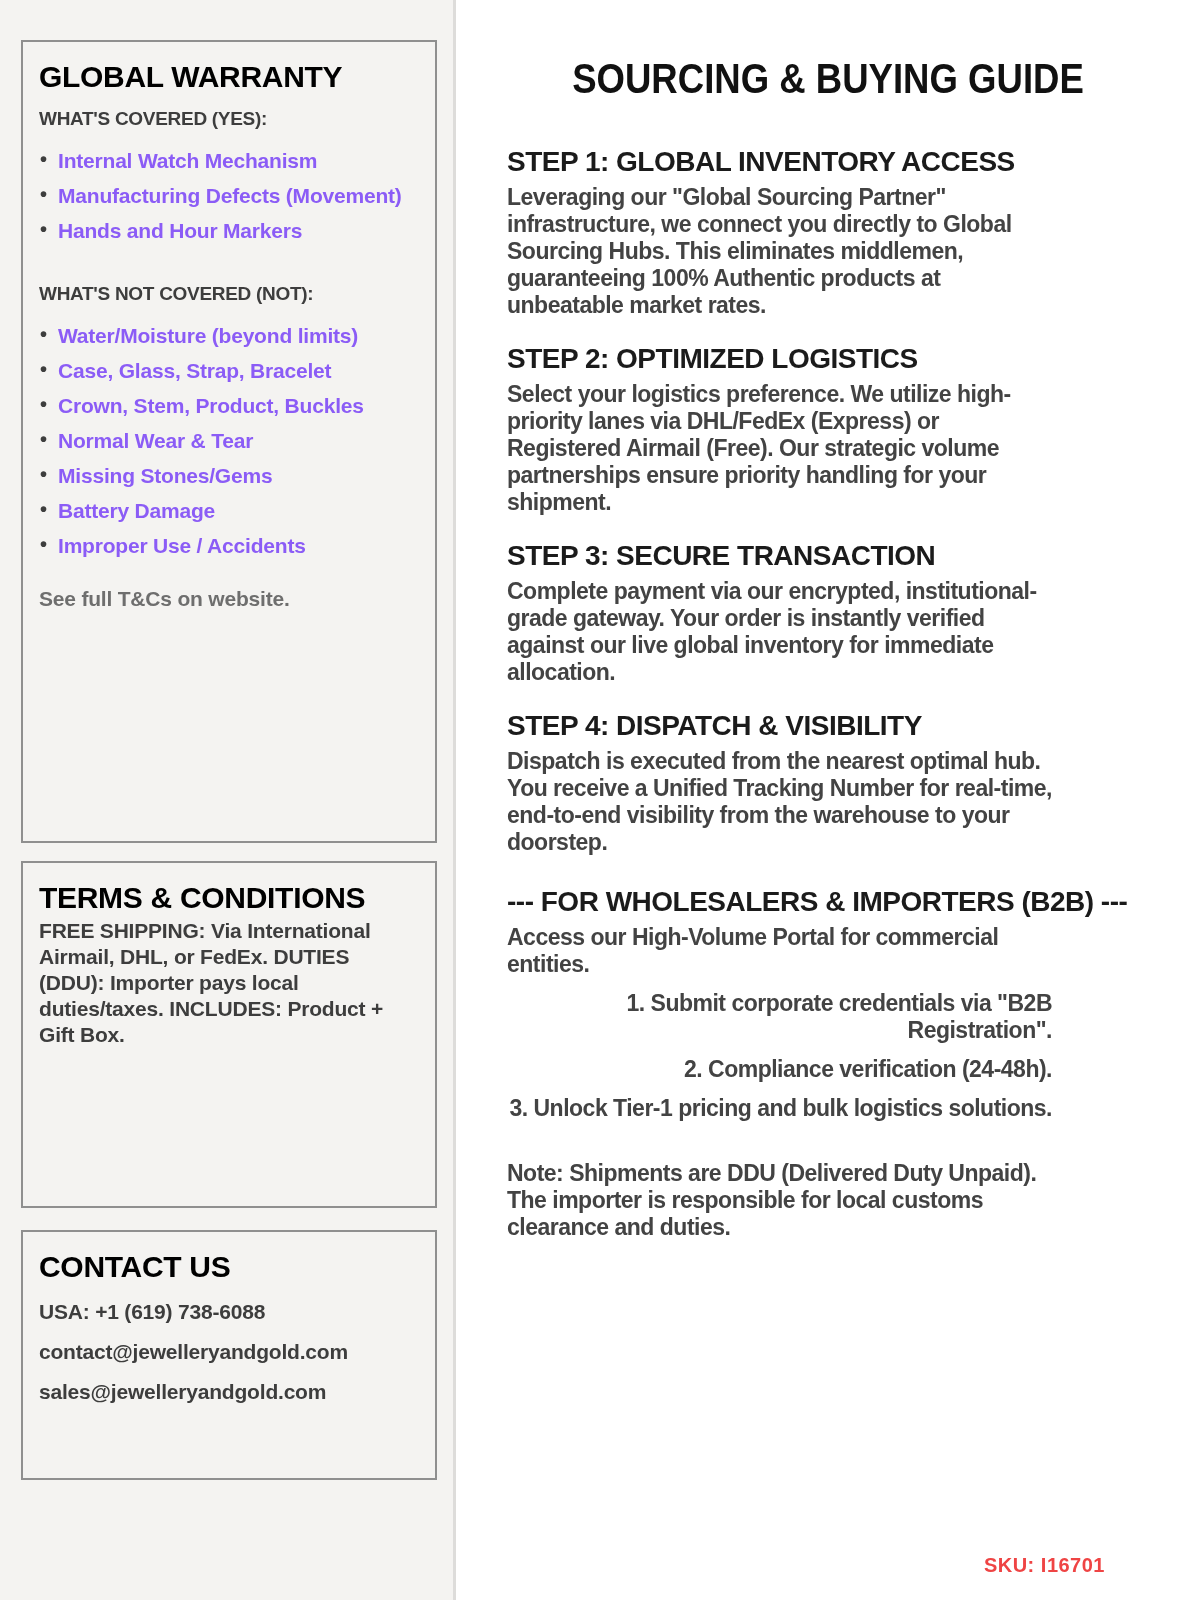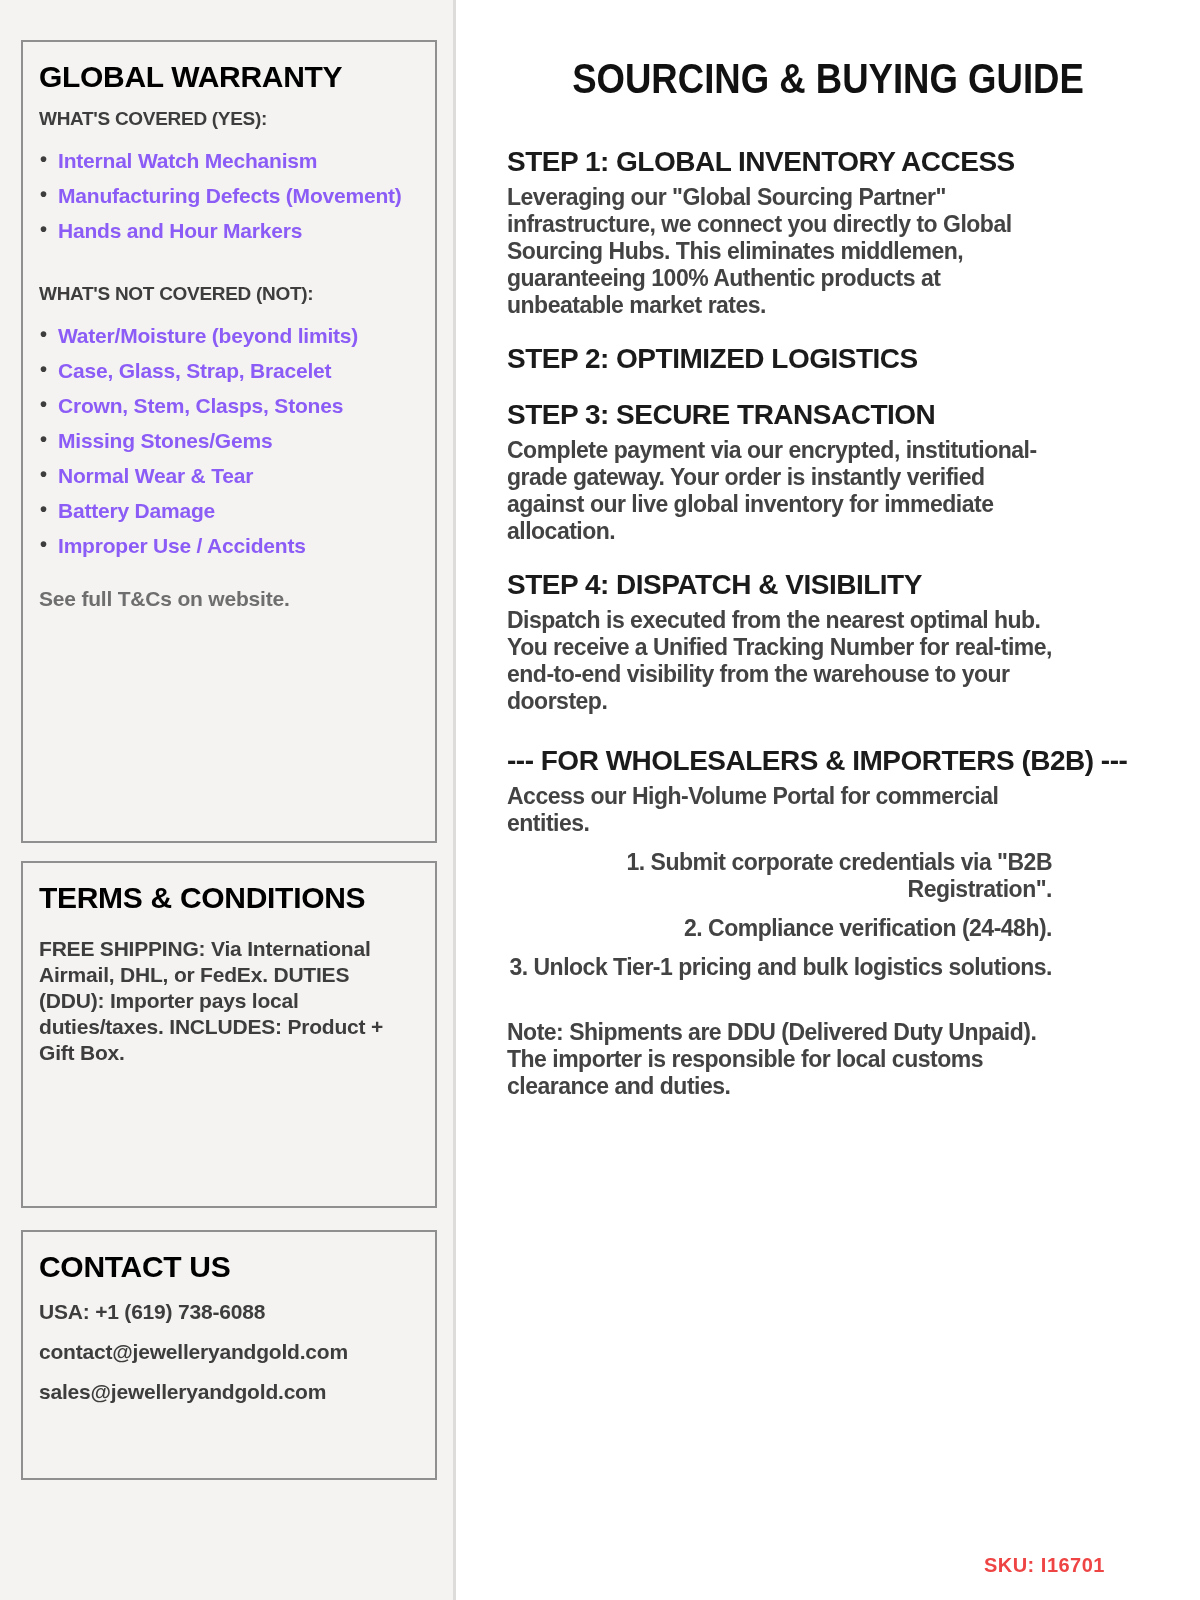"Crown, Stem, Clasps, Stones" li { text: Clasps, Stones -> Product, Buckles }
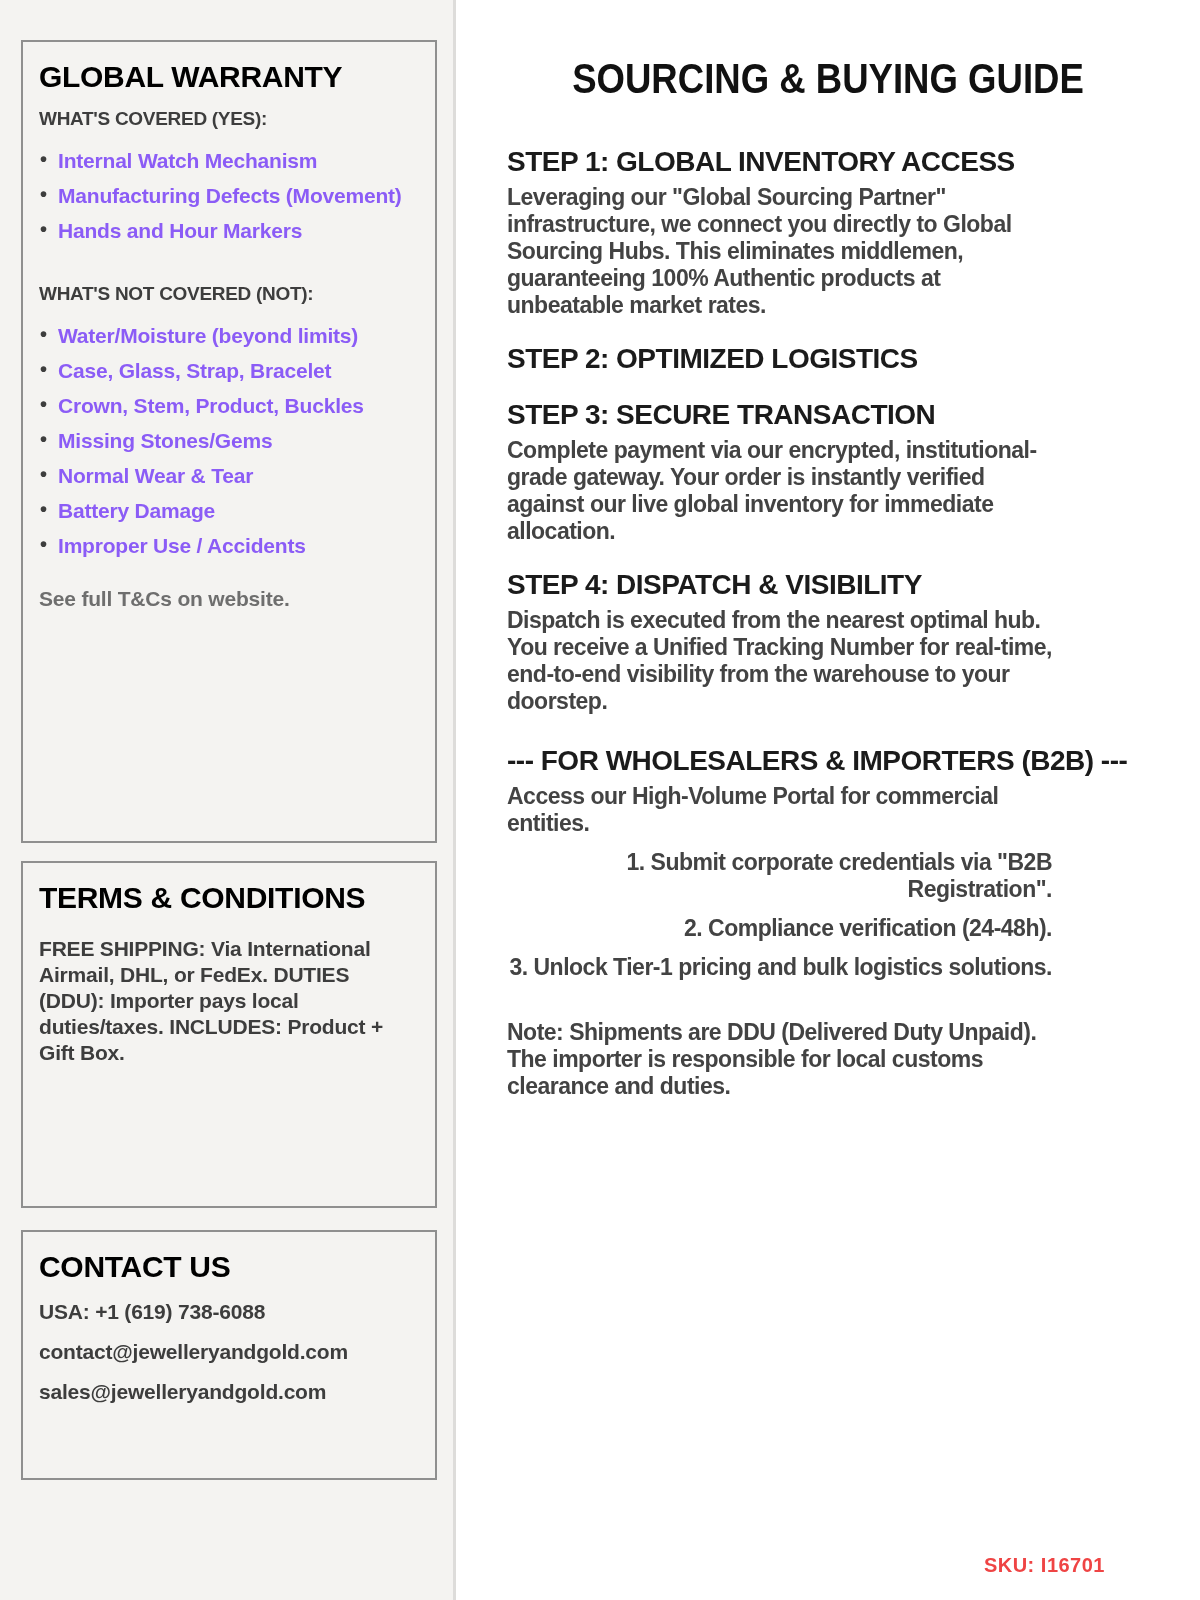"Select your logistics preference. We" p.body-text { html: none -> <p>Select your logistics preference. We utilize high-priority lanes via DHL/FedEx (Express) or Registered Airmail (Free). Our strategic volume partnerships ensure priority handling for your shipment.</p> }
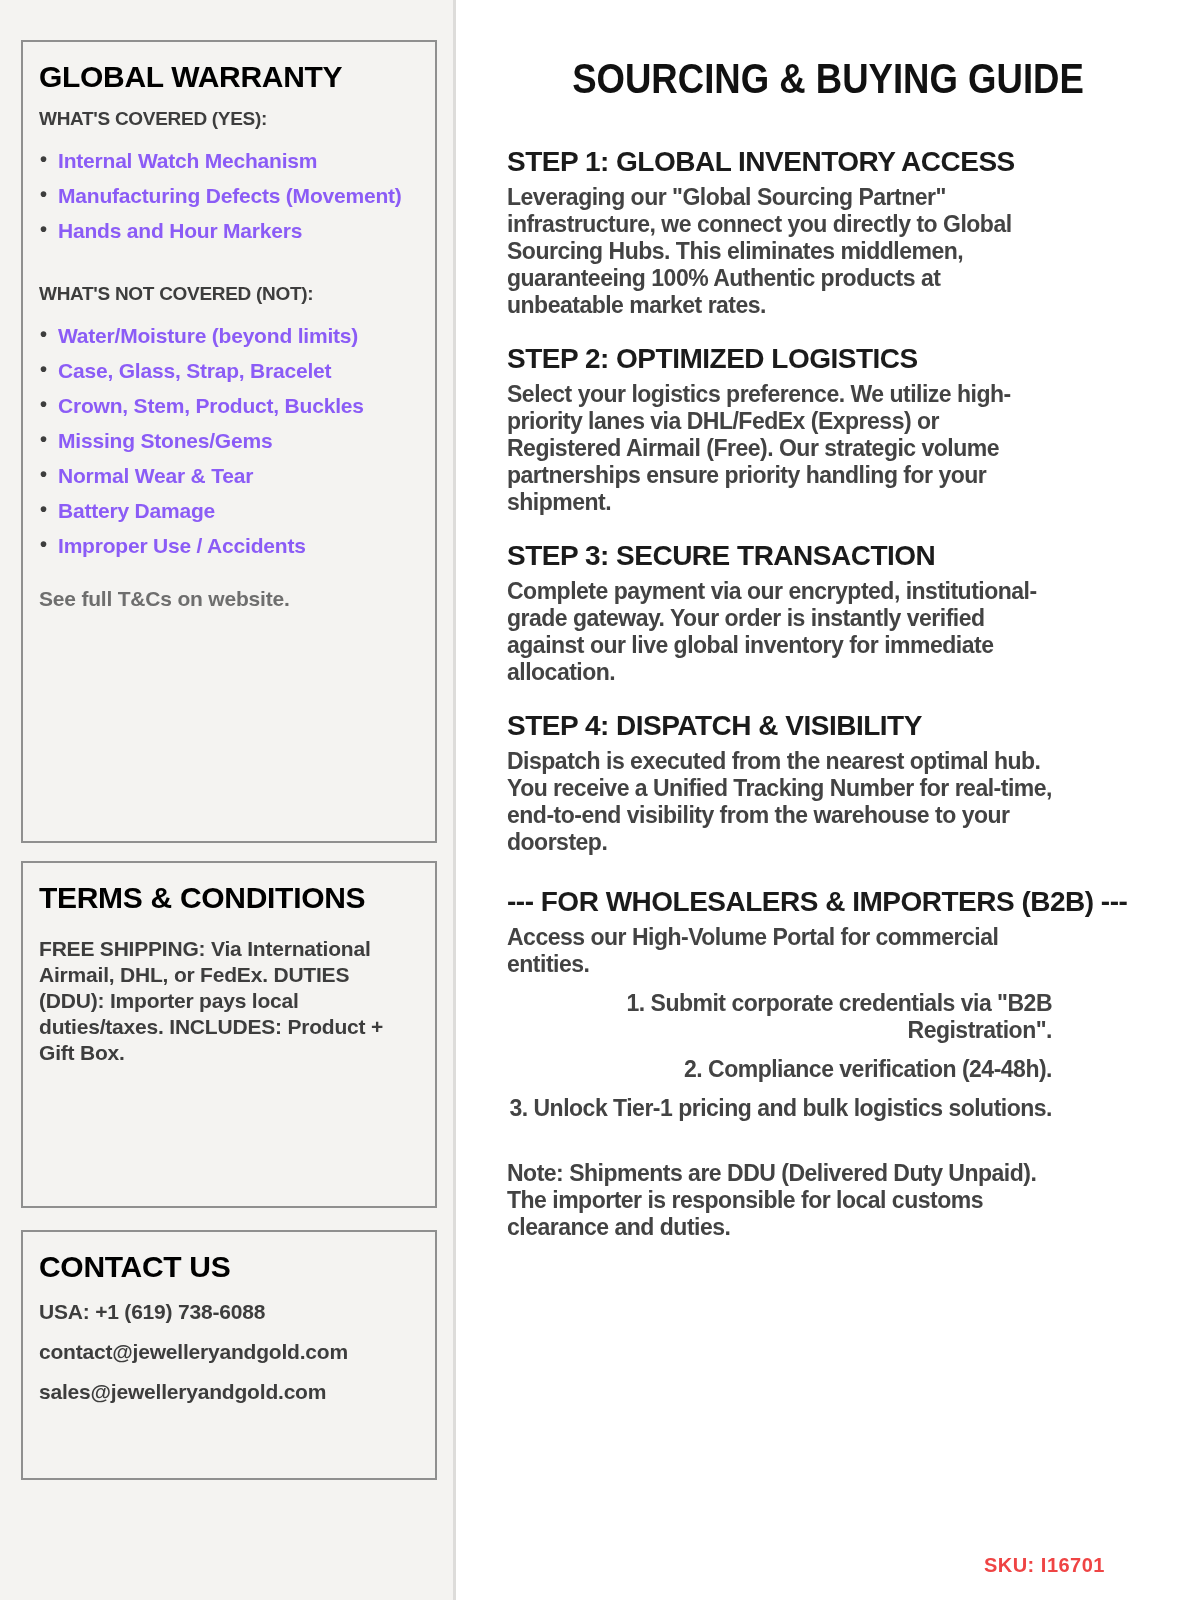"Missing Stones/Gems" li { order: before "Normal Wear & Tear" -> after "Normal Wear & Tear" }
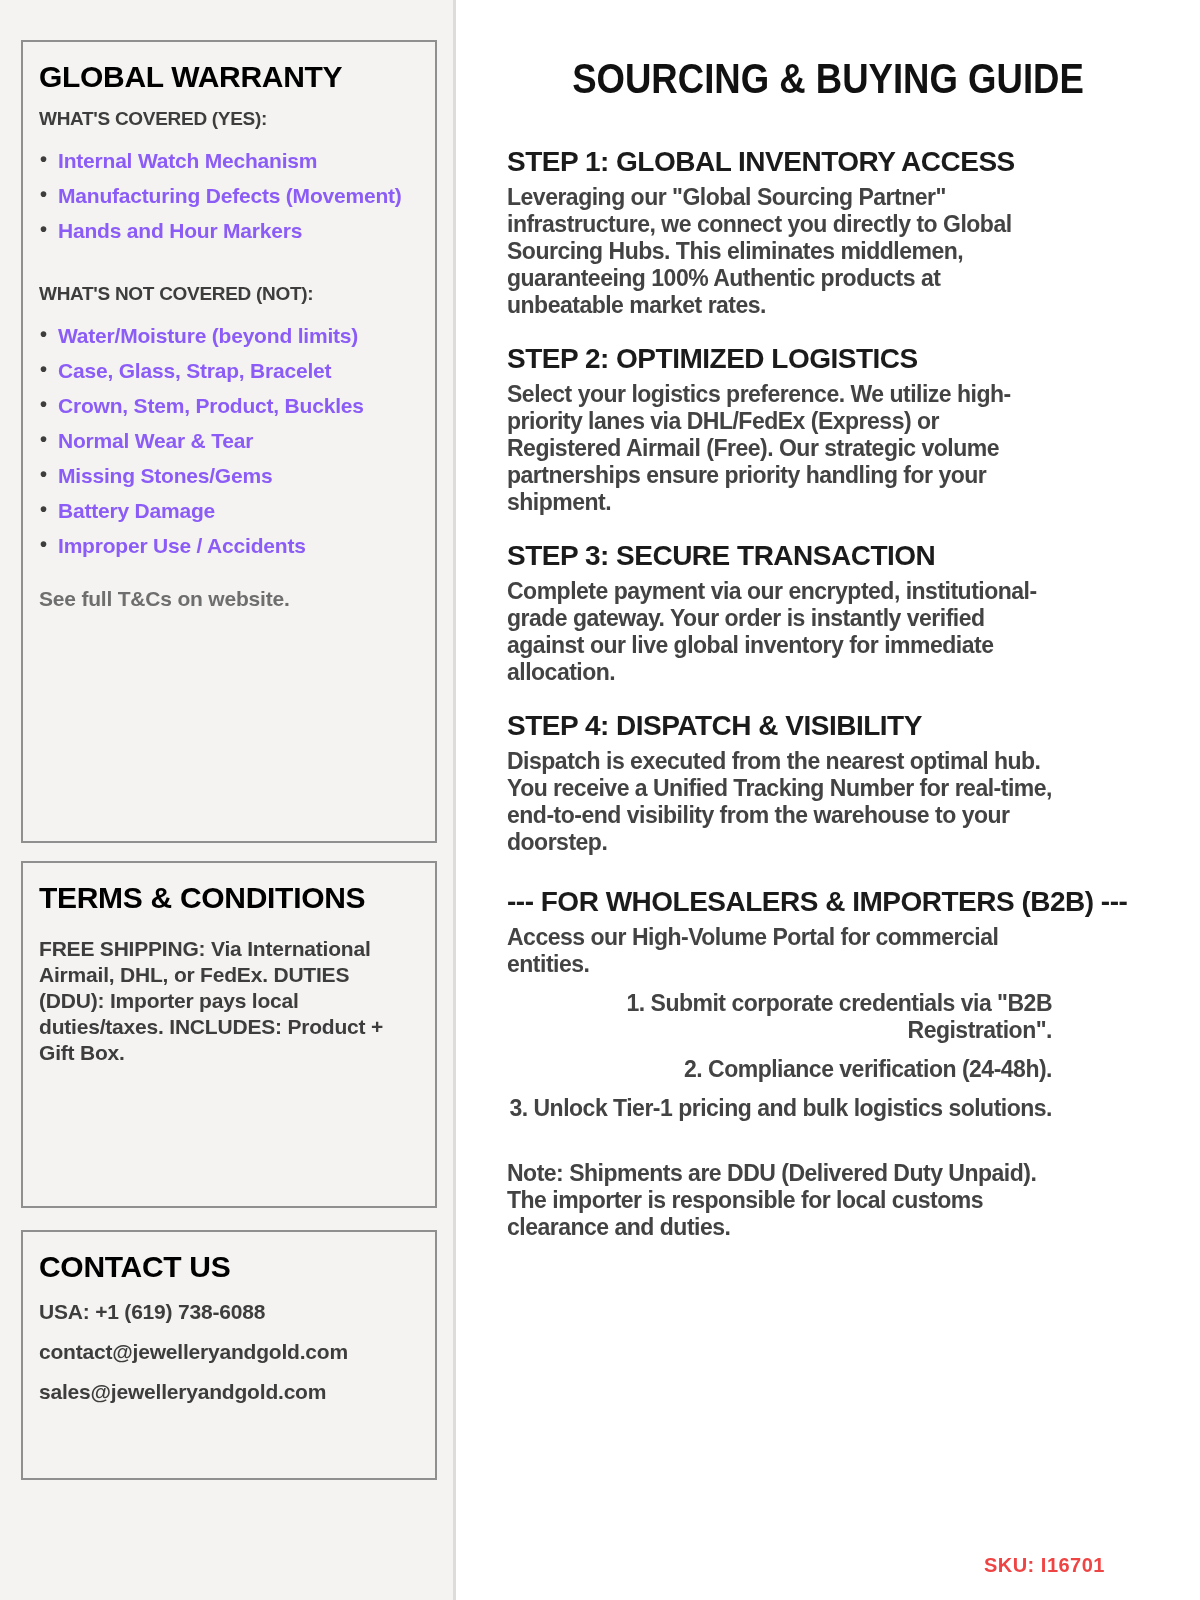"FREE SHIPPING: Via International" .panel-body { margin: 20px 0 0 0 -> 2px 0 0 0 }
